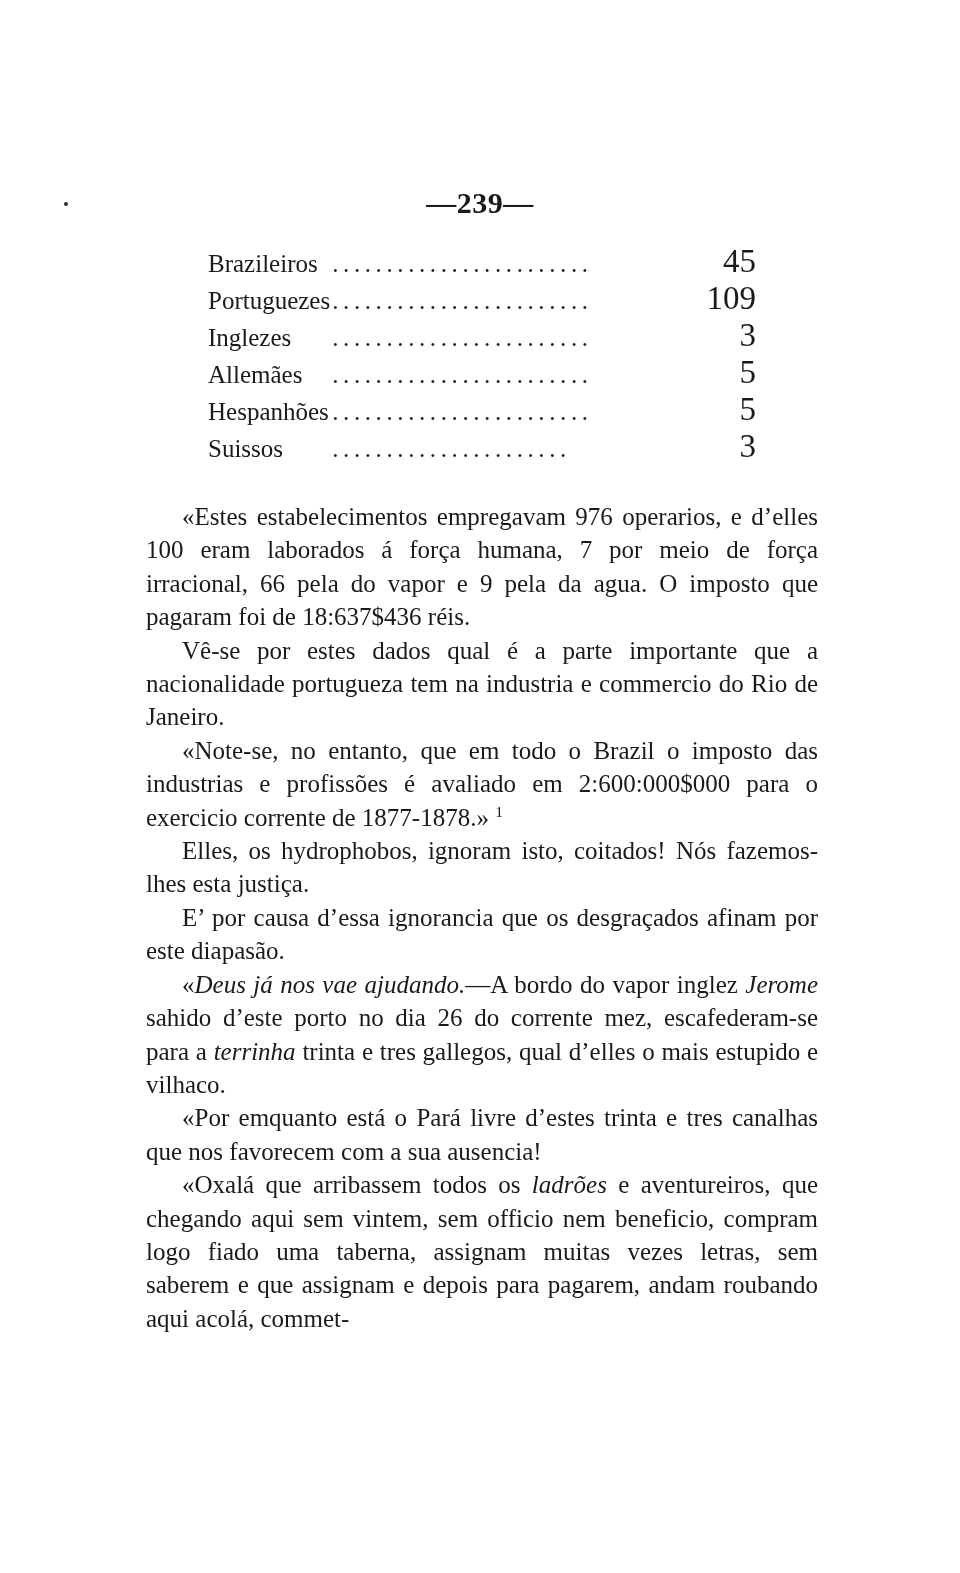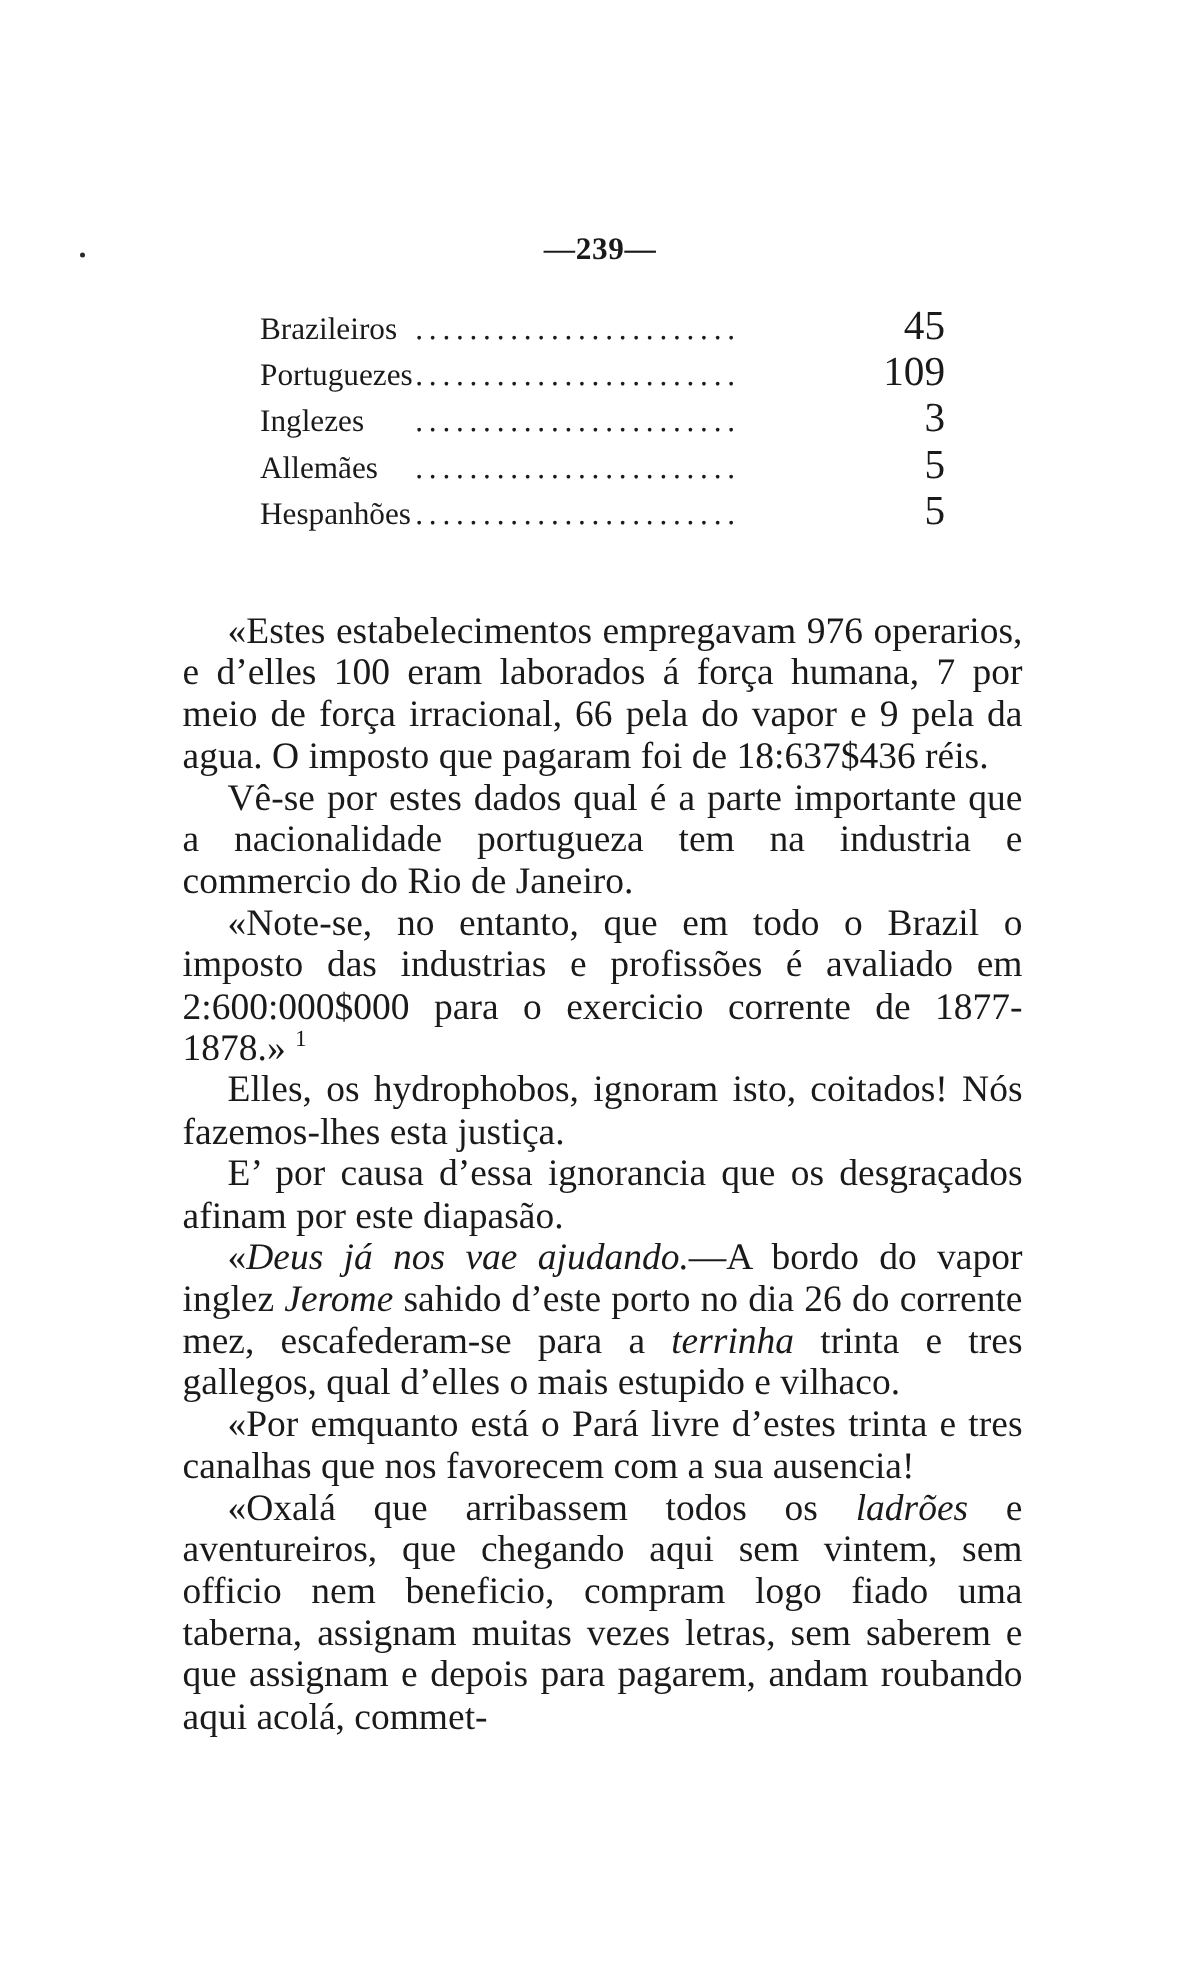"—239—" .page-number { font-size: 25px -> 30px }
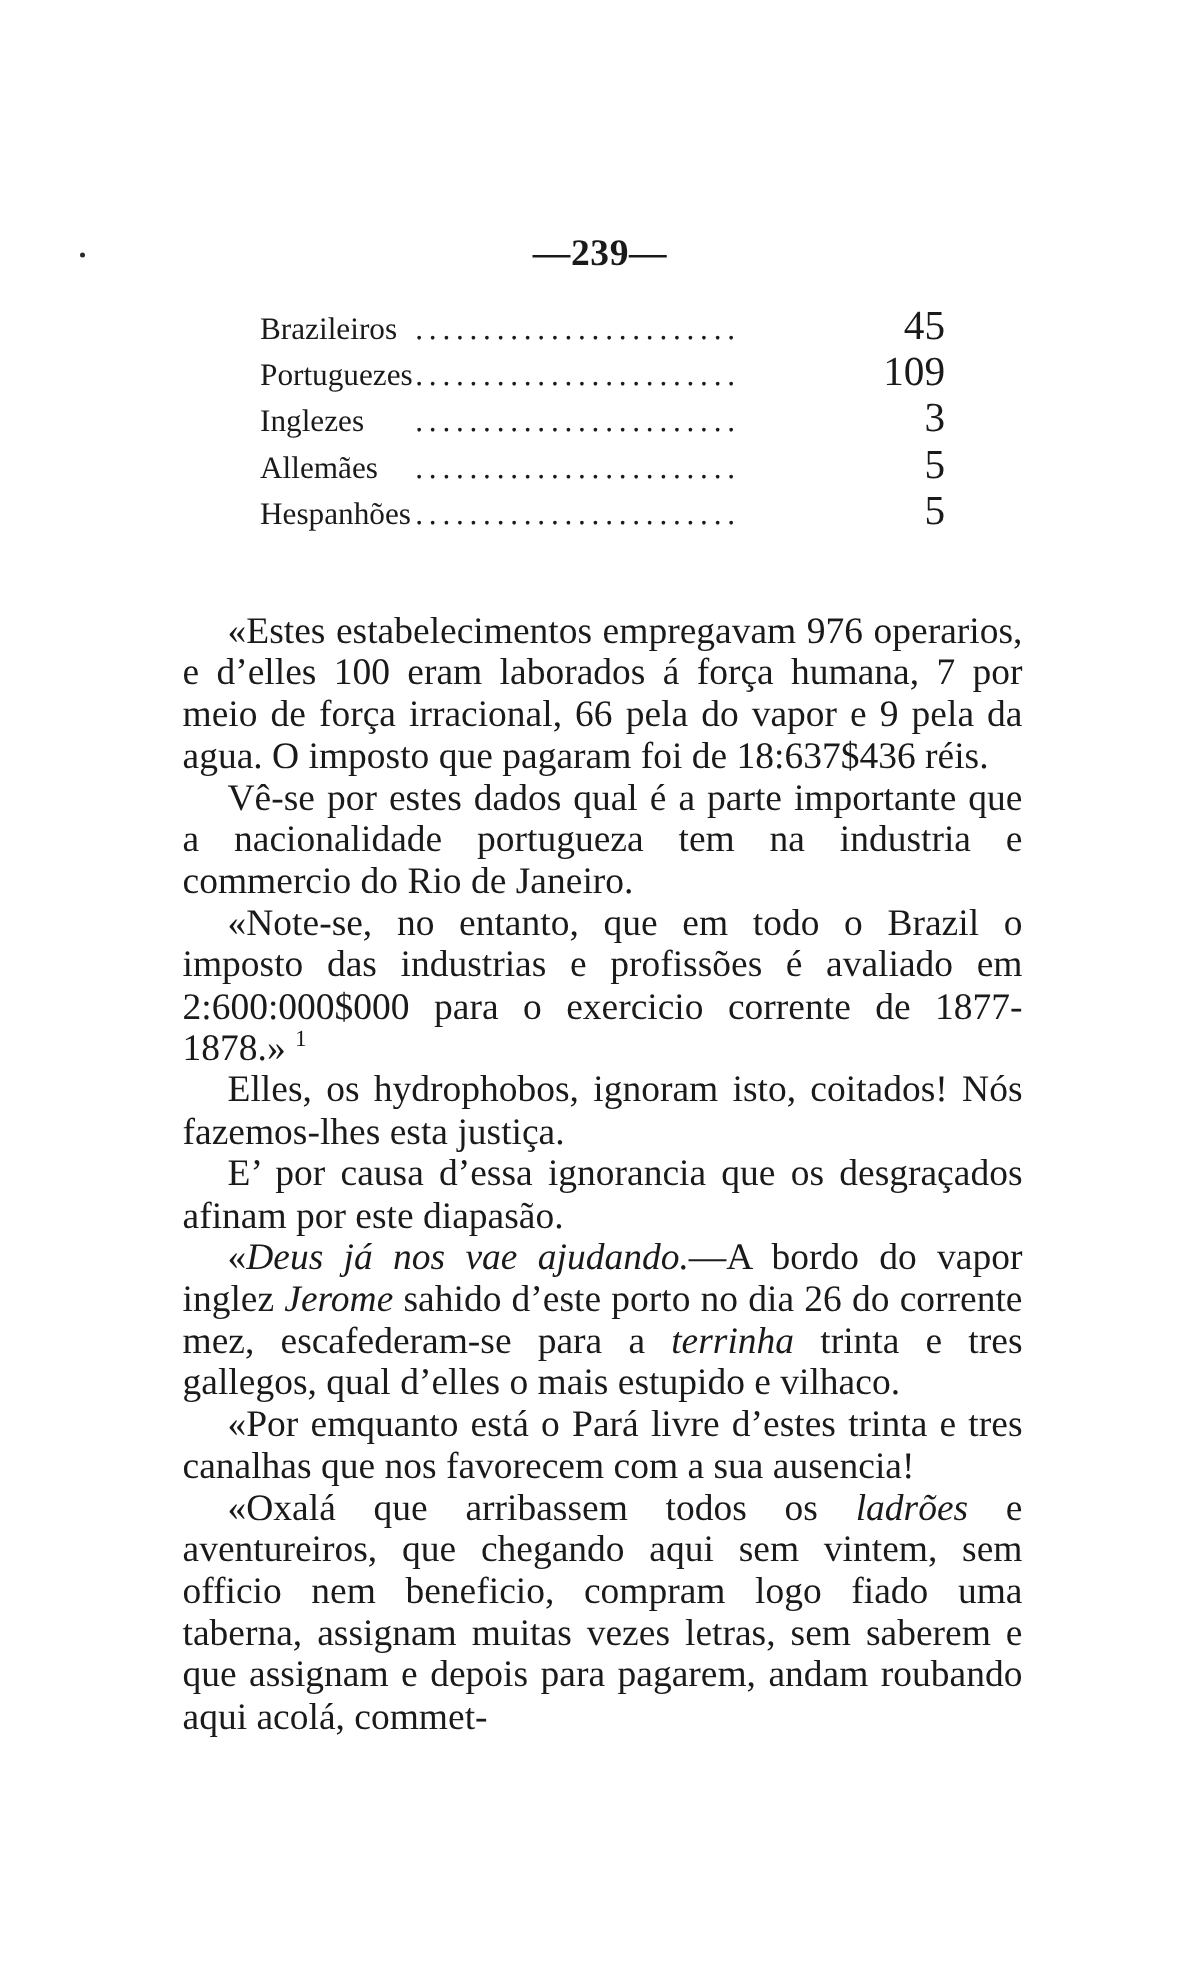"Suissos" tr { html: none -> <tr> <td>Suissos</td> <td>......................</td> <td>3</td> </tr> }
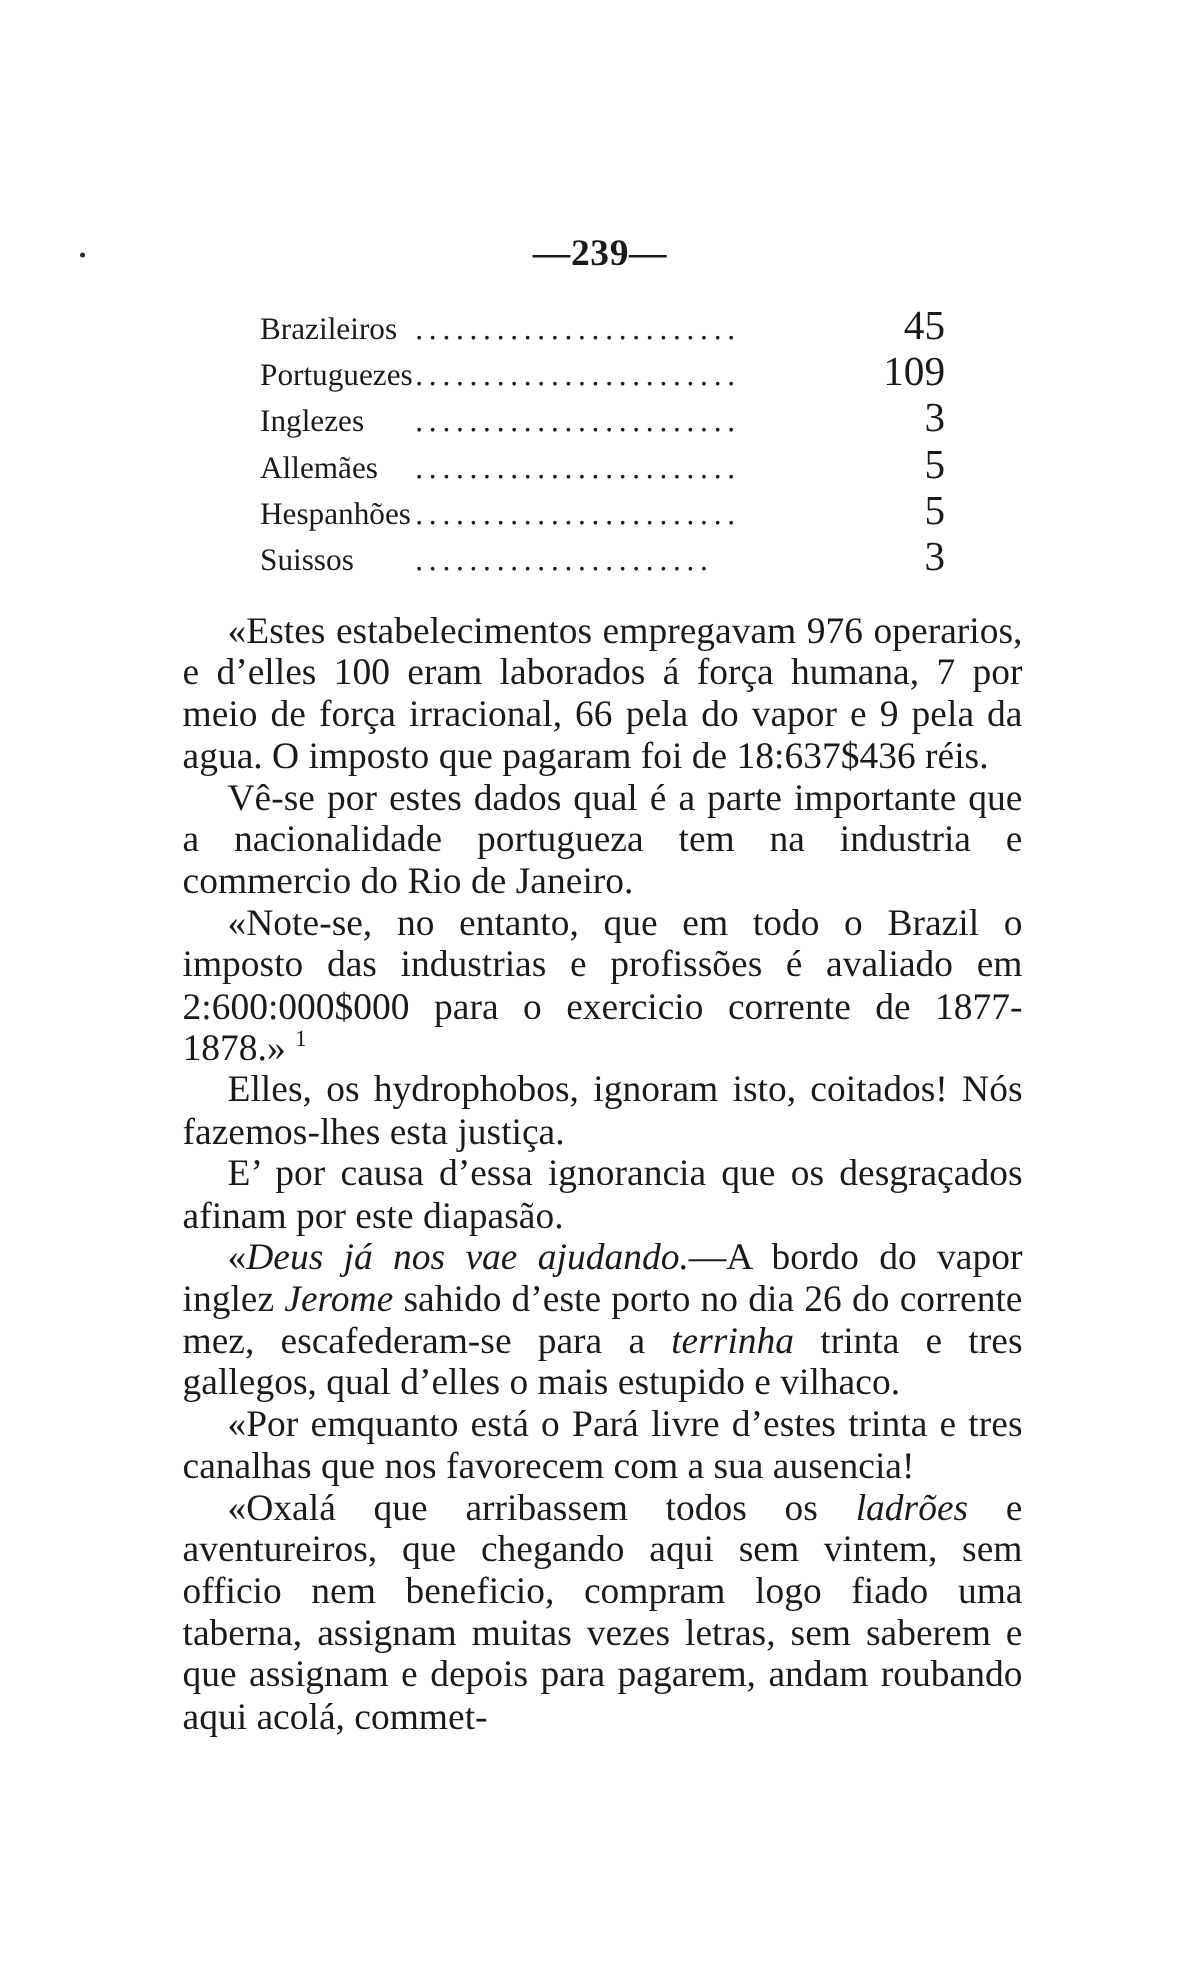"«Estes estabelecimentos empregavam 976" .body-text { font-size: 30px -> 25px; top: 488px -> 500px }
